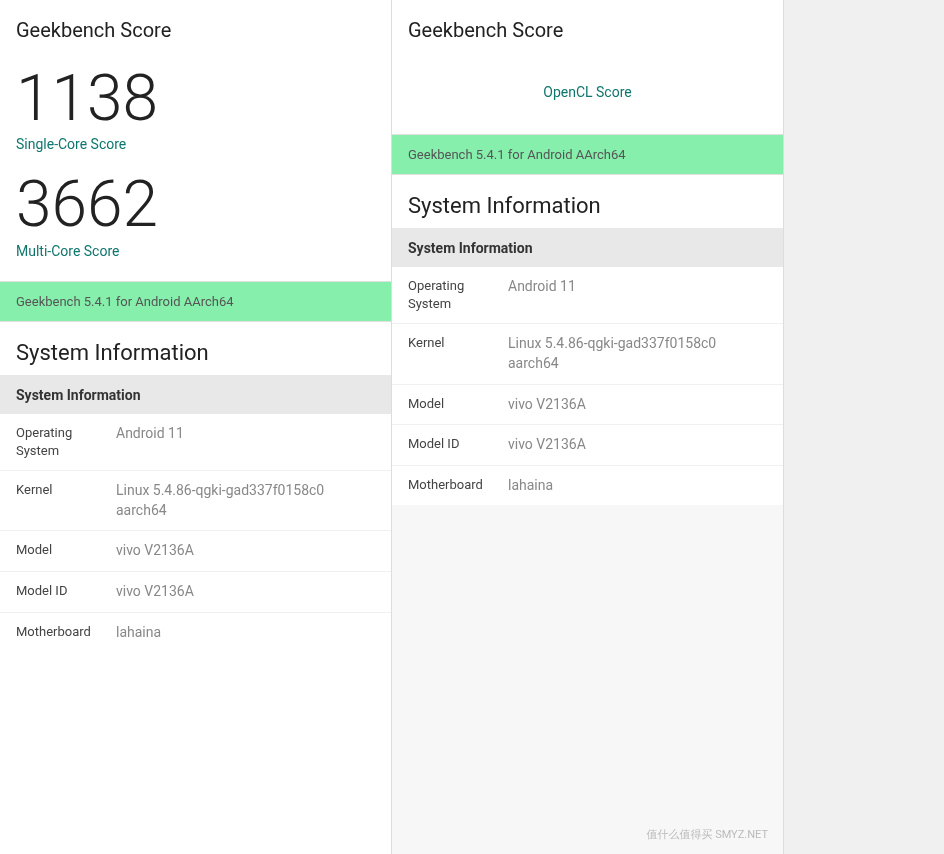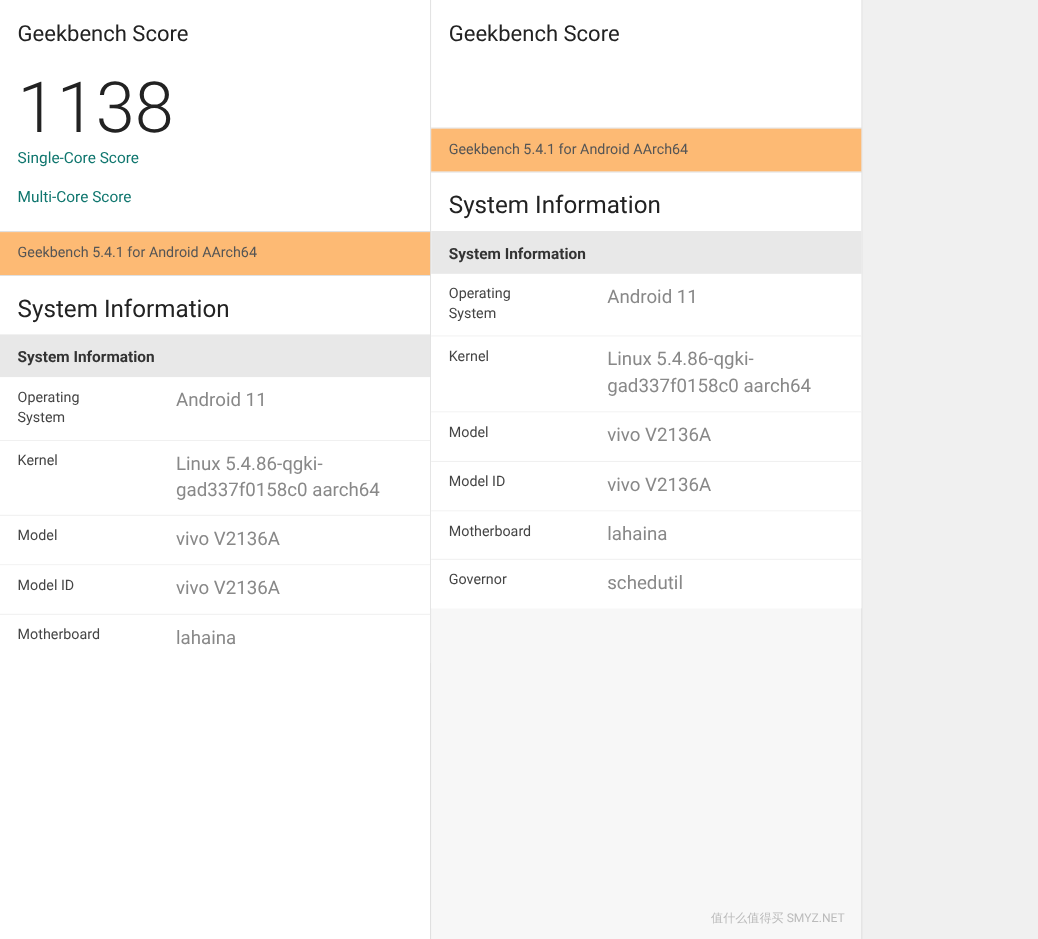"OpenCL Score" div.score-label { html: none -> <div>OpenCL Score</div> }
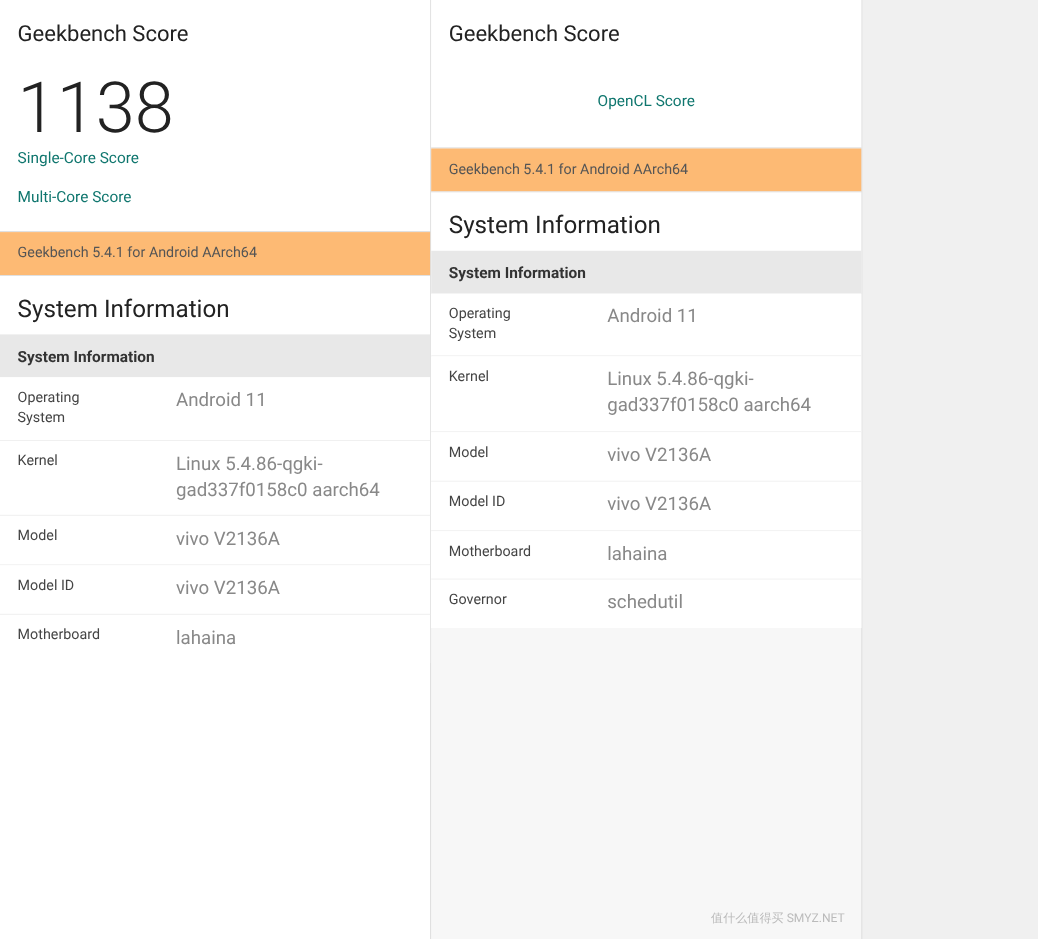"Geekbench 5.4.1 for Android AArch64" .version-line { background: #fdba74 -> #86efac }
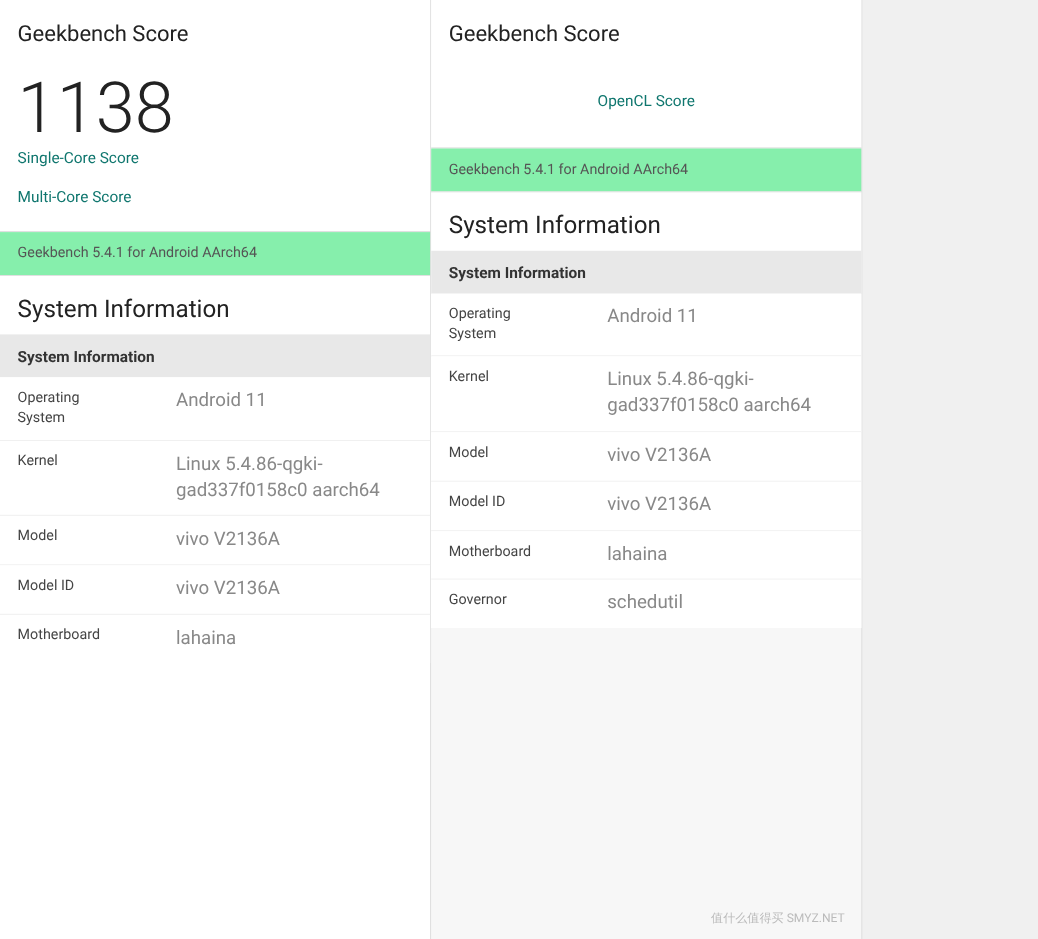"3662" div.score-number { html: none -> <div>3662</div> }
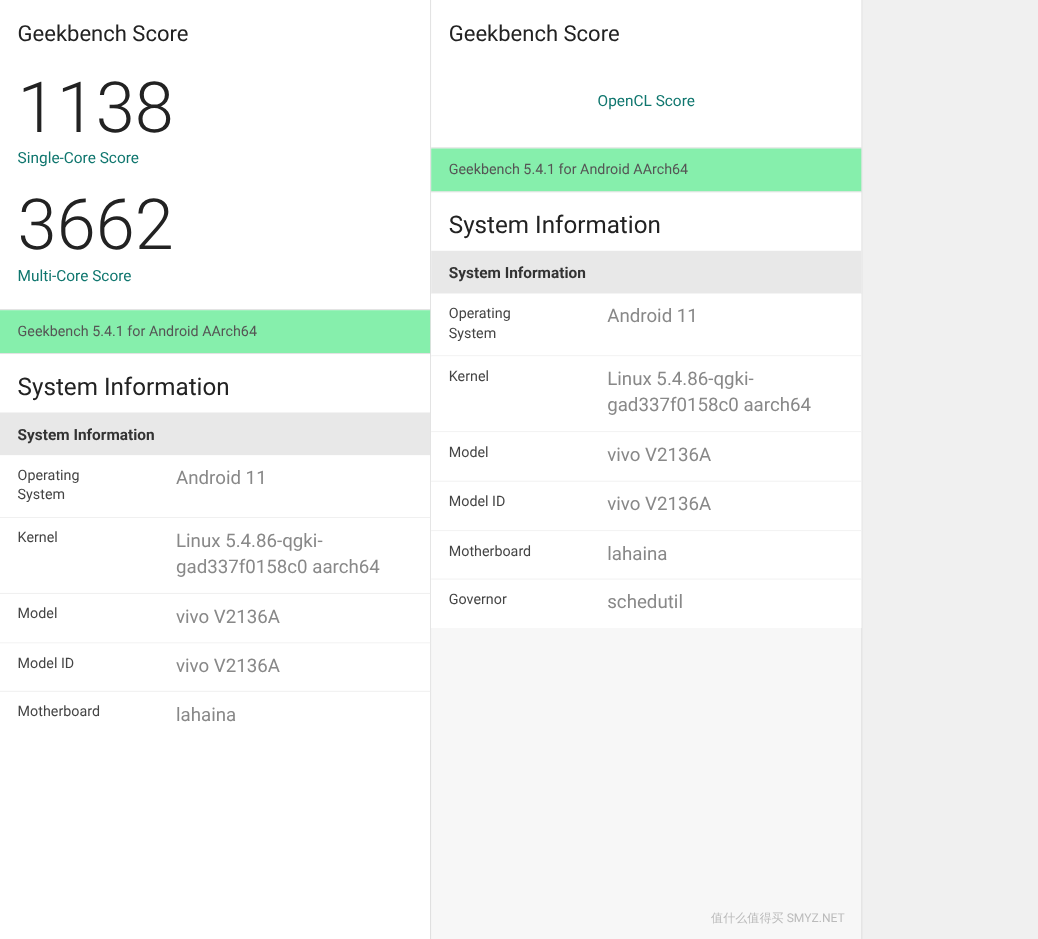"Operating System" .table-row { gap: 44px -> none }
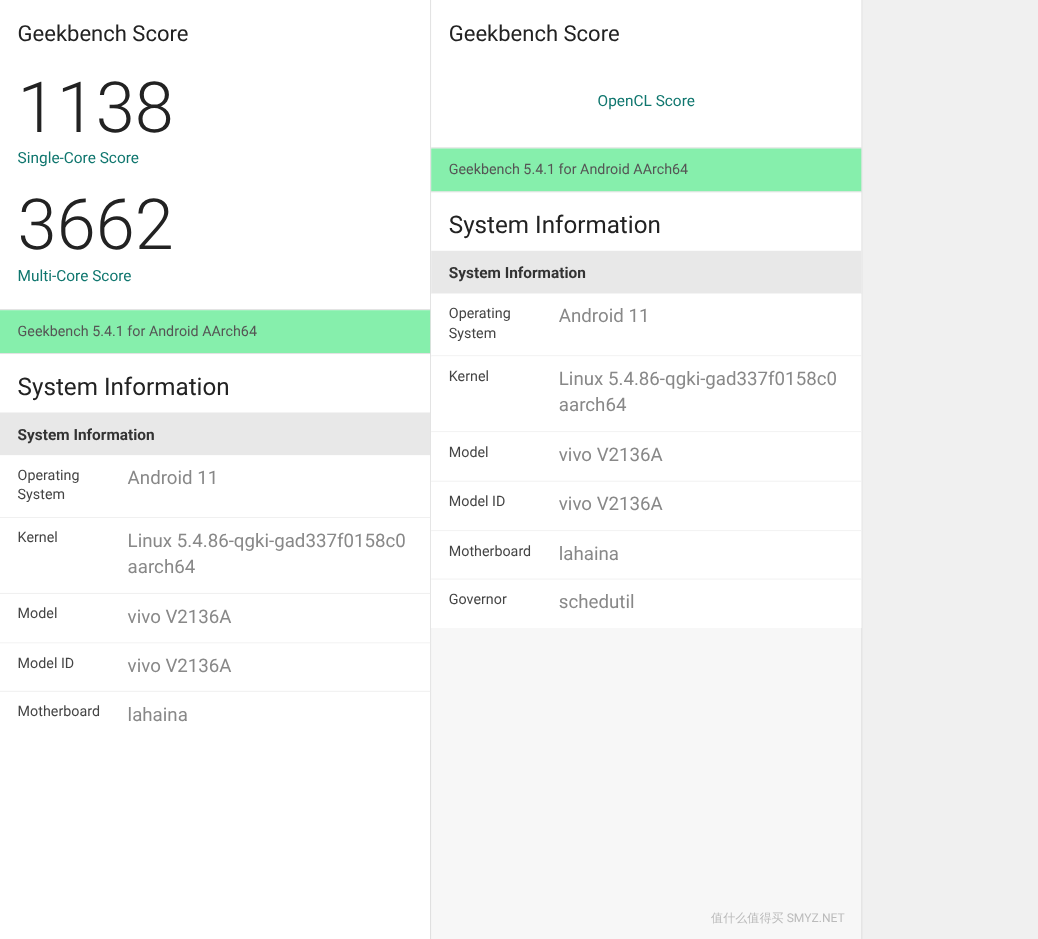"Android 11" .table-cell-value { font-size: 17px -> 14px }
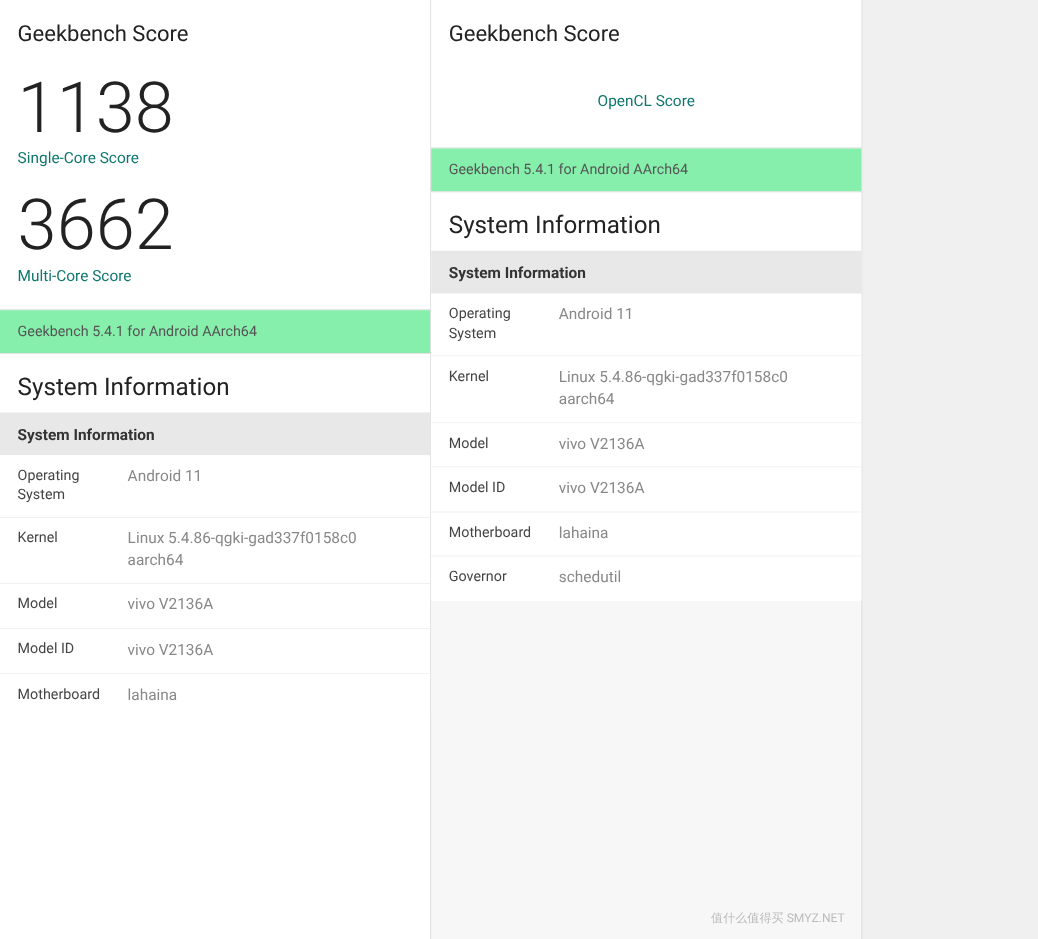"Governor" div.table-row { html: <div> <div>Governor</div> <div>schedutil</div> </div> -> none }
